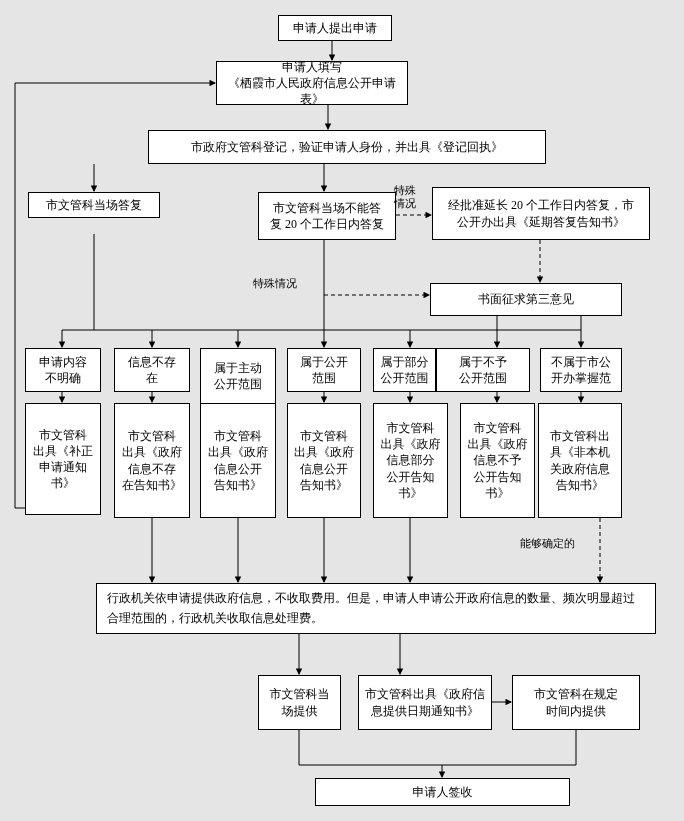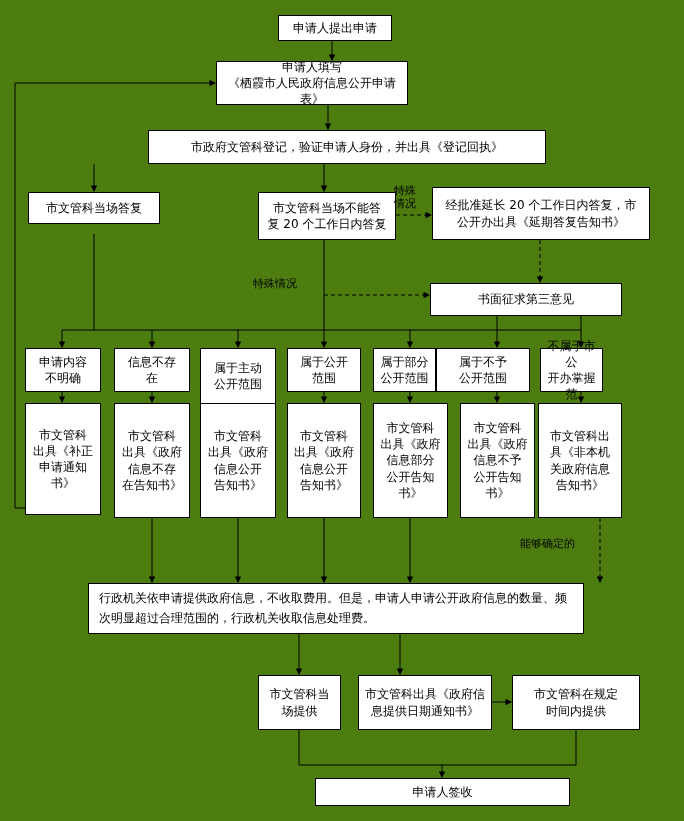"申请人提出申请" #canvas { background: #4d7c0f -> #e5e5e5; font-family: none -> Liberation Serif, serif }
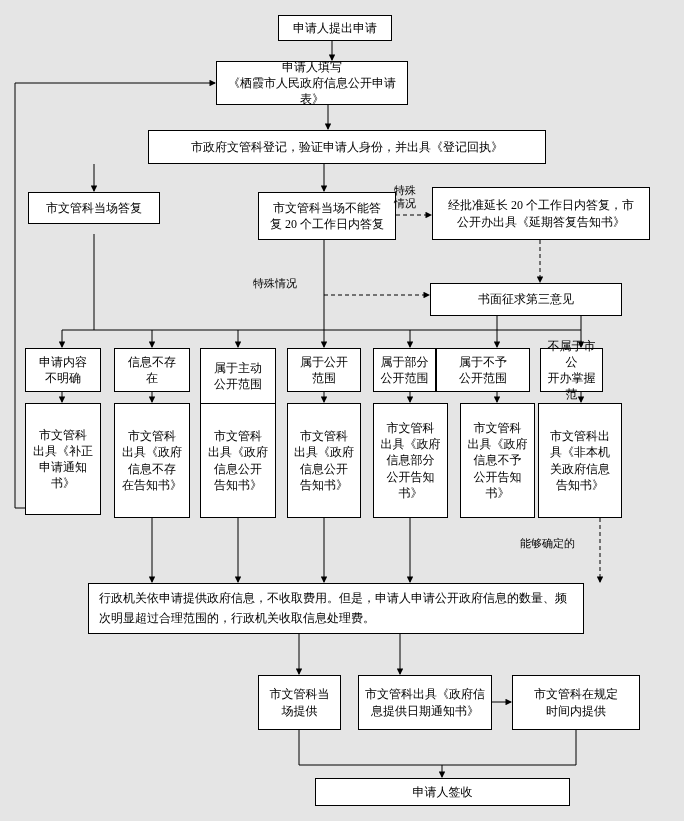"市文管科当场答复" div.node { height: 32px -> 26px }
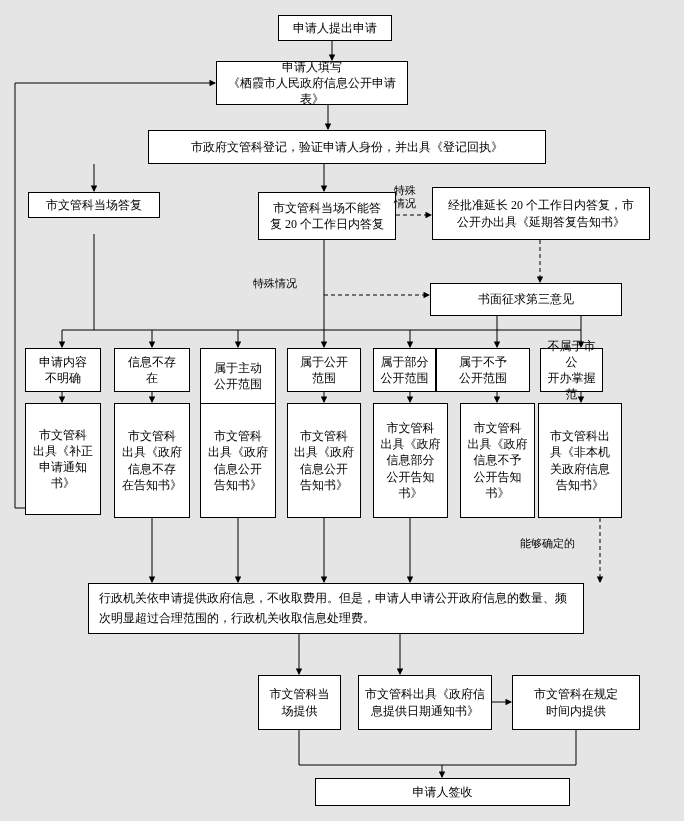"不属于市公" div.node { width: 63px -> 82px }
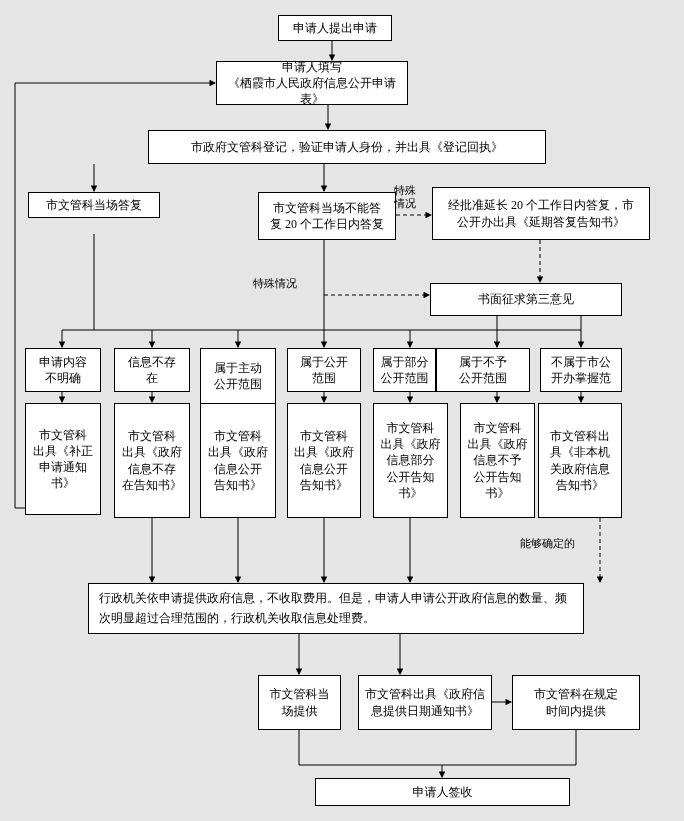"行政机关依申请提供政府信息，不收取费用。但是，申请人申请公开政府信息的数量、频次" div.node { left: 88px -> 96px; width: 496px -> 560px }
